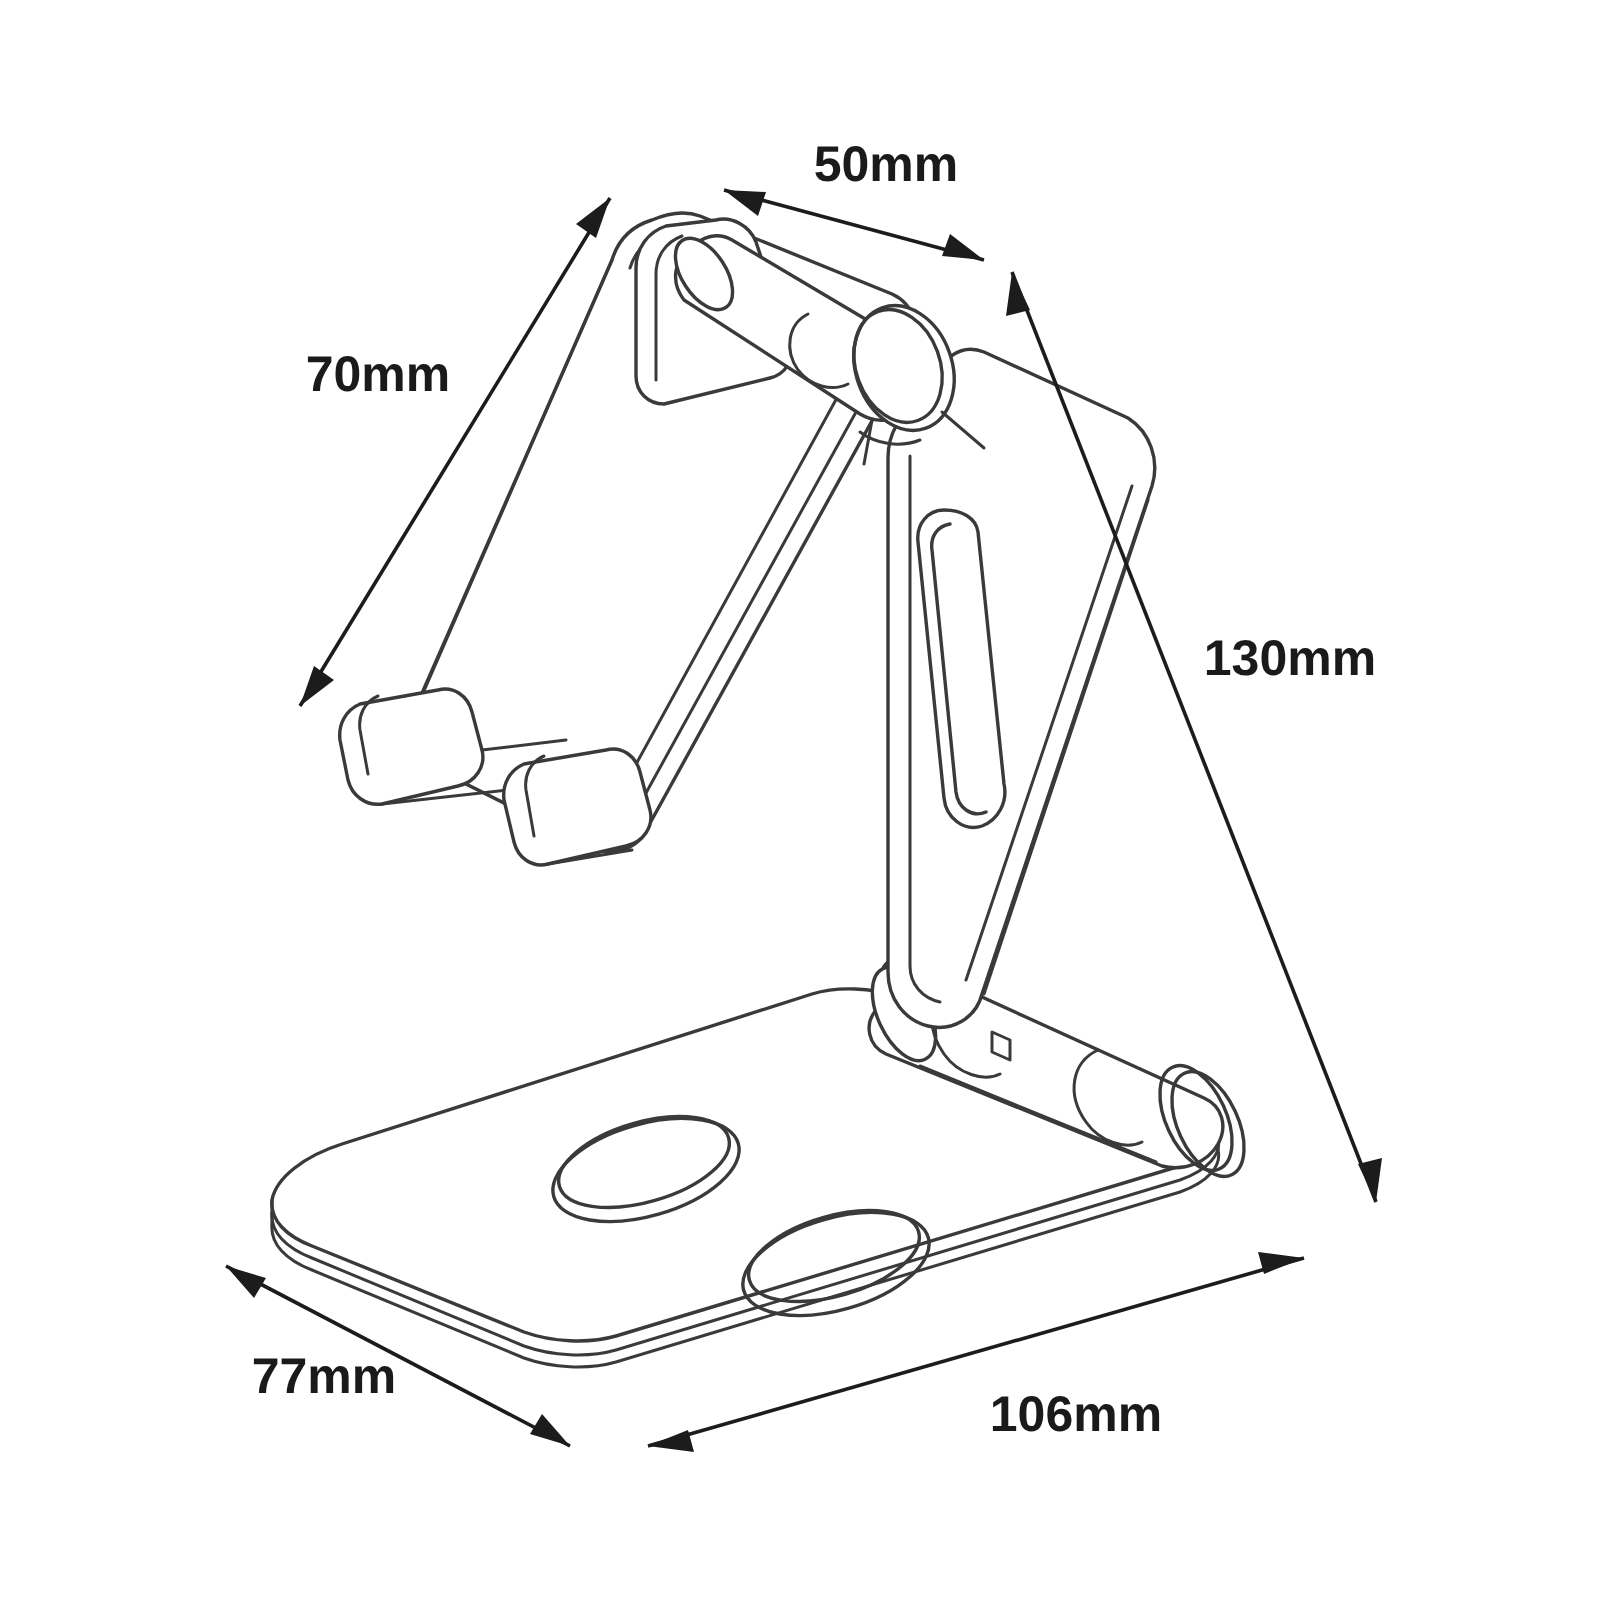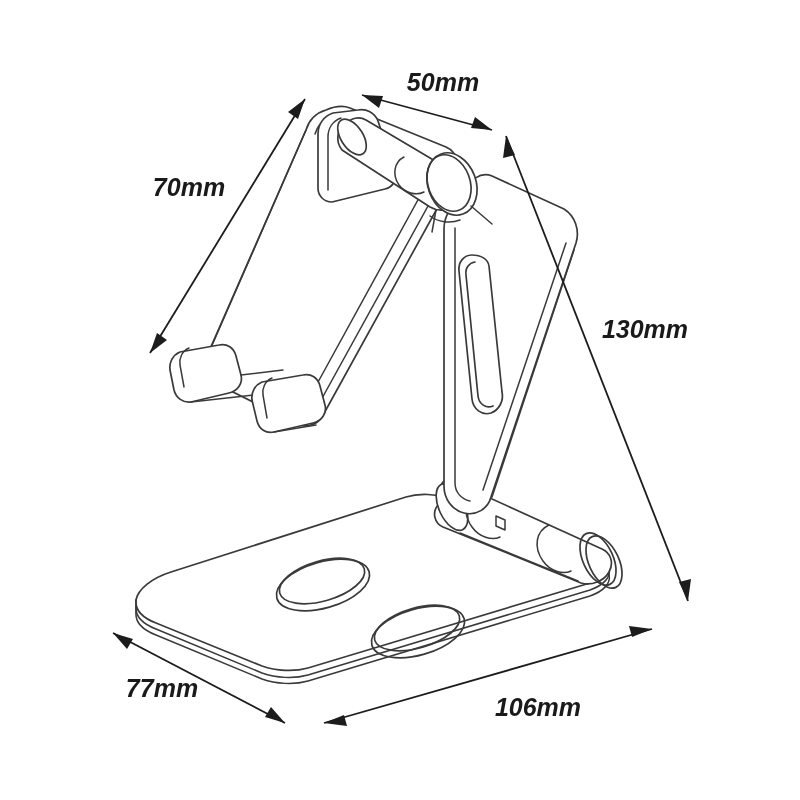"50mm" #drawing-root { font-style: italic -> none }
